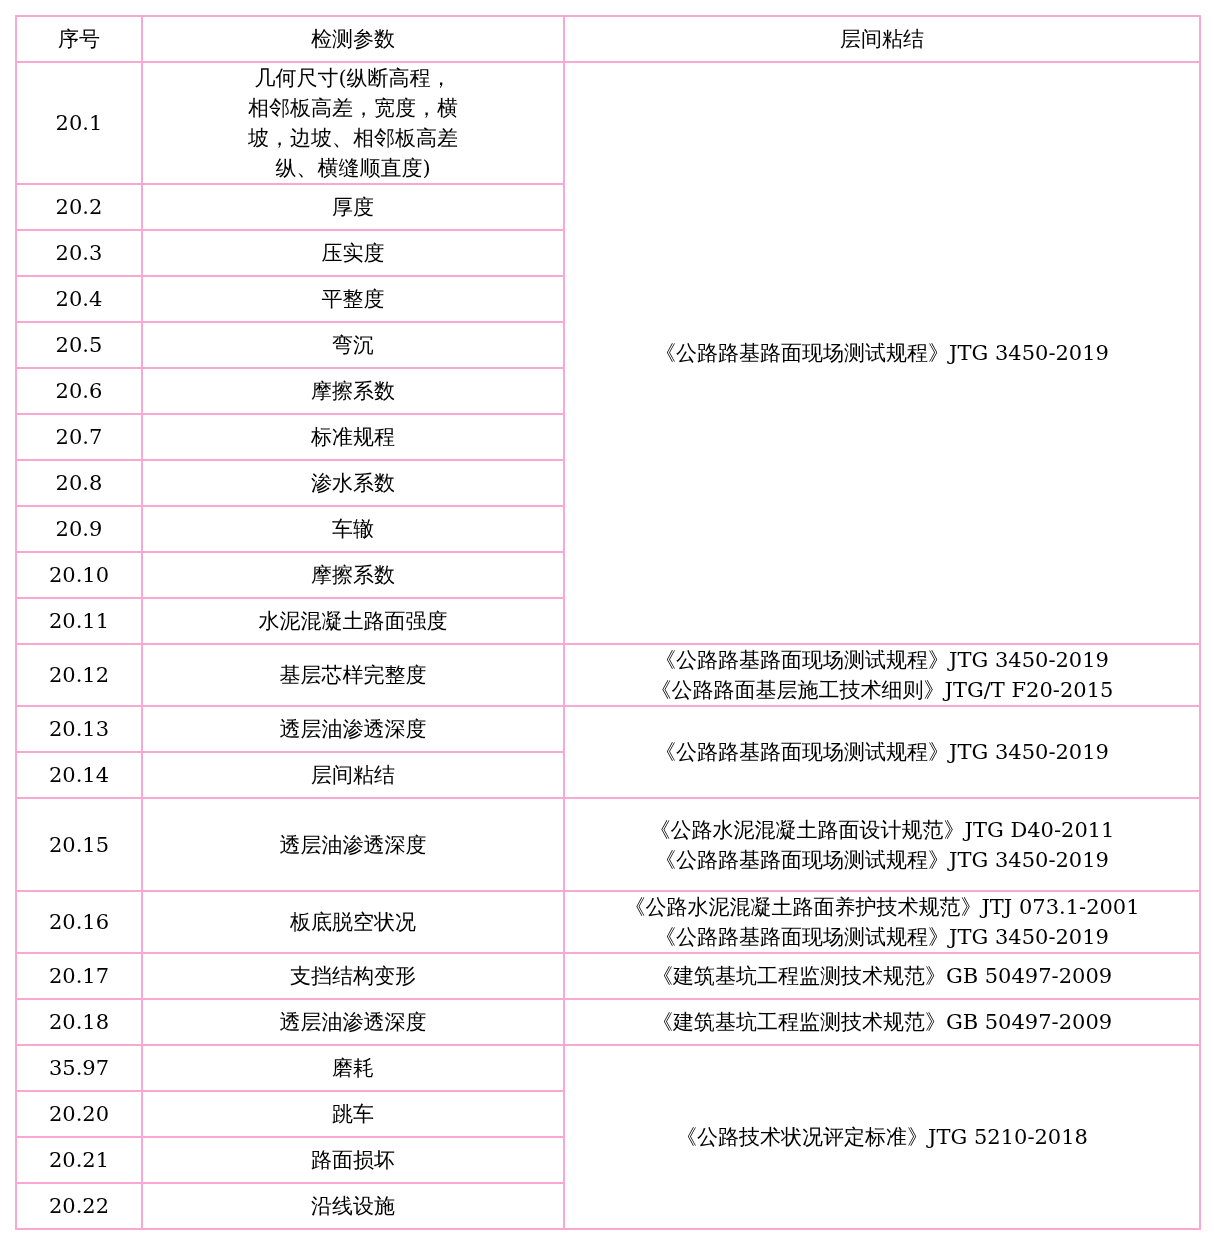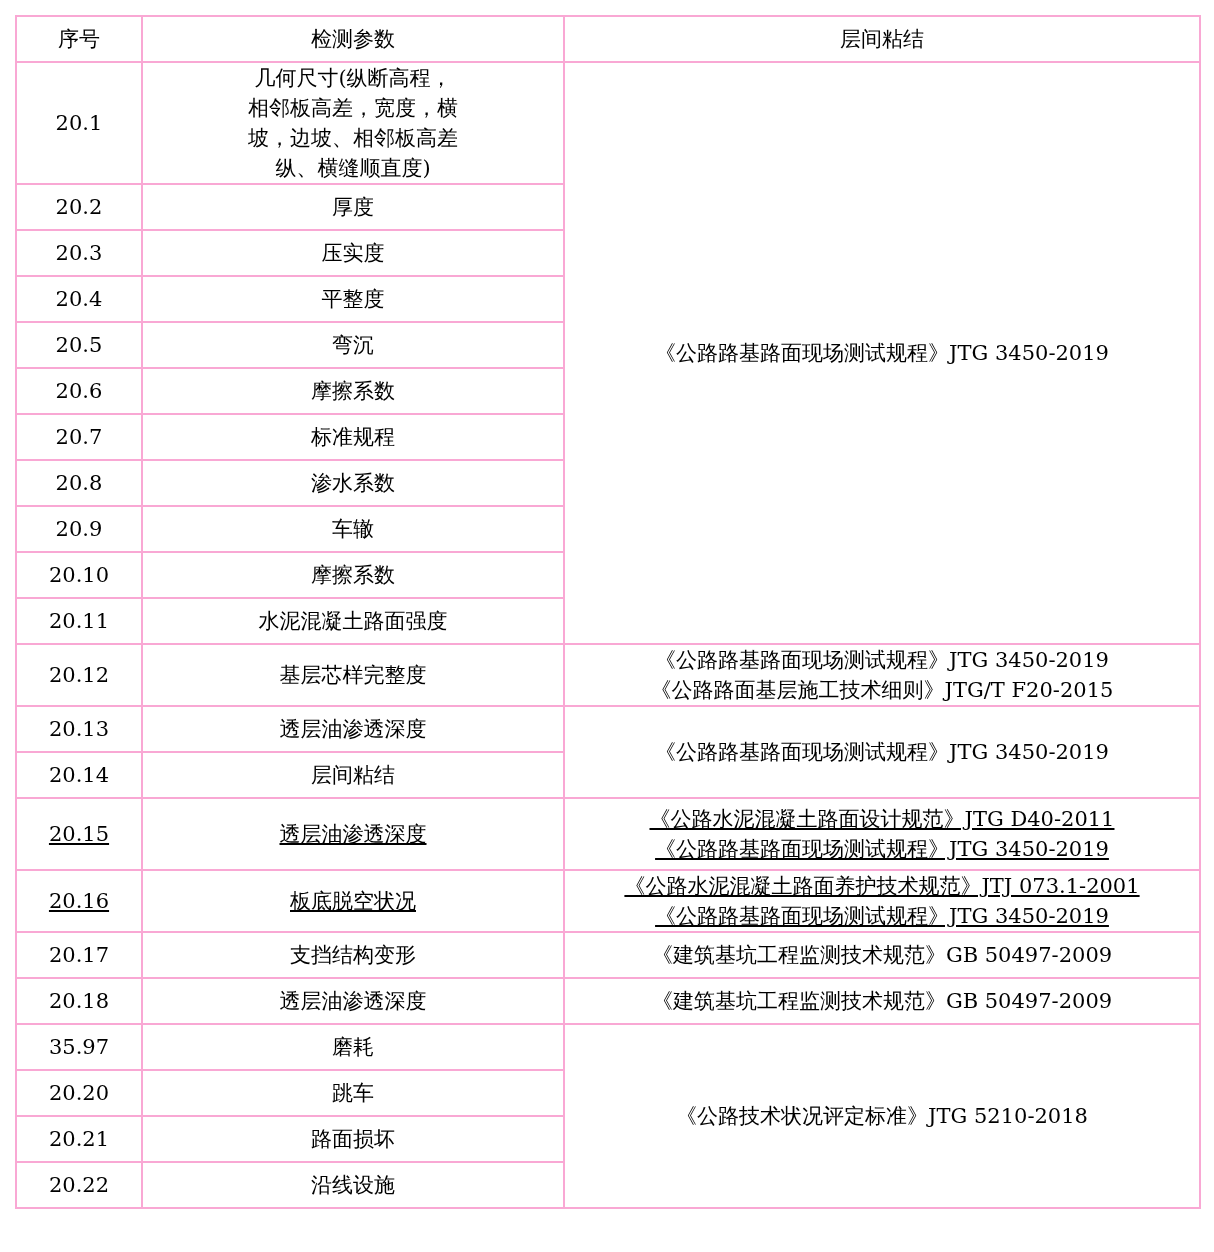"20.15" tr.r15 { height: 72px -> 93px; text-decoration: underline -> none }
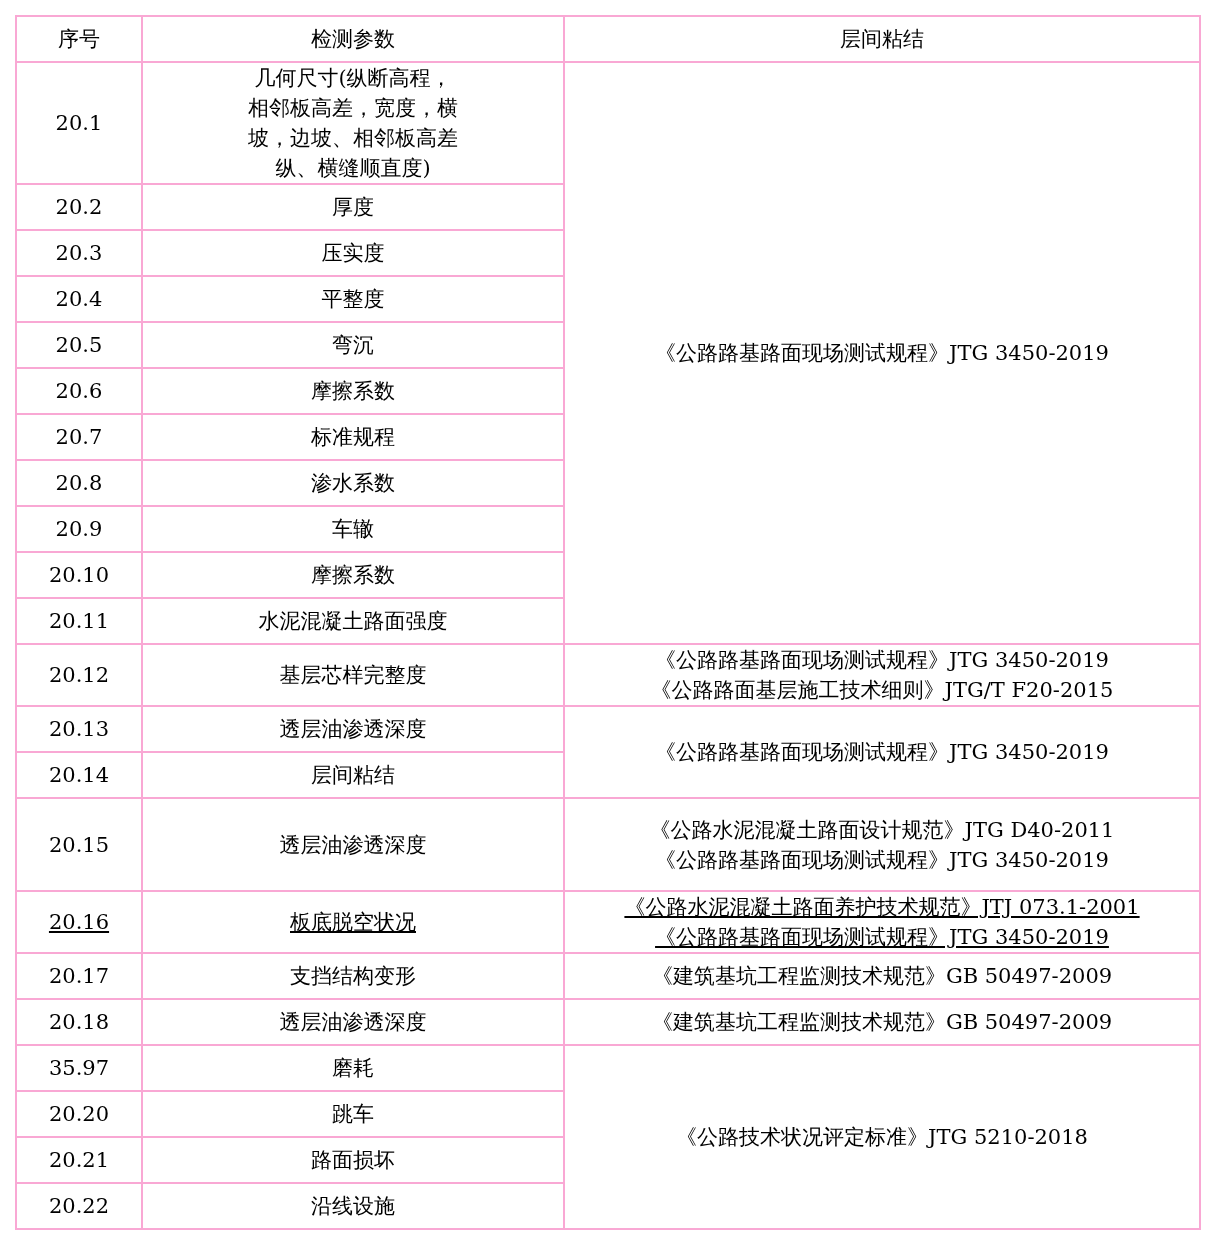"20.16" tr.r16 { text-decoration: underline -> none }
